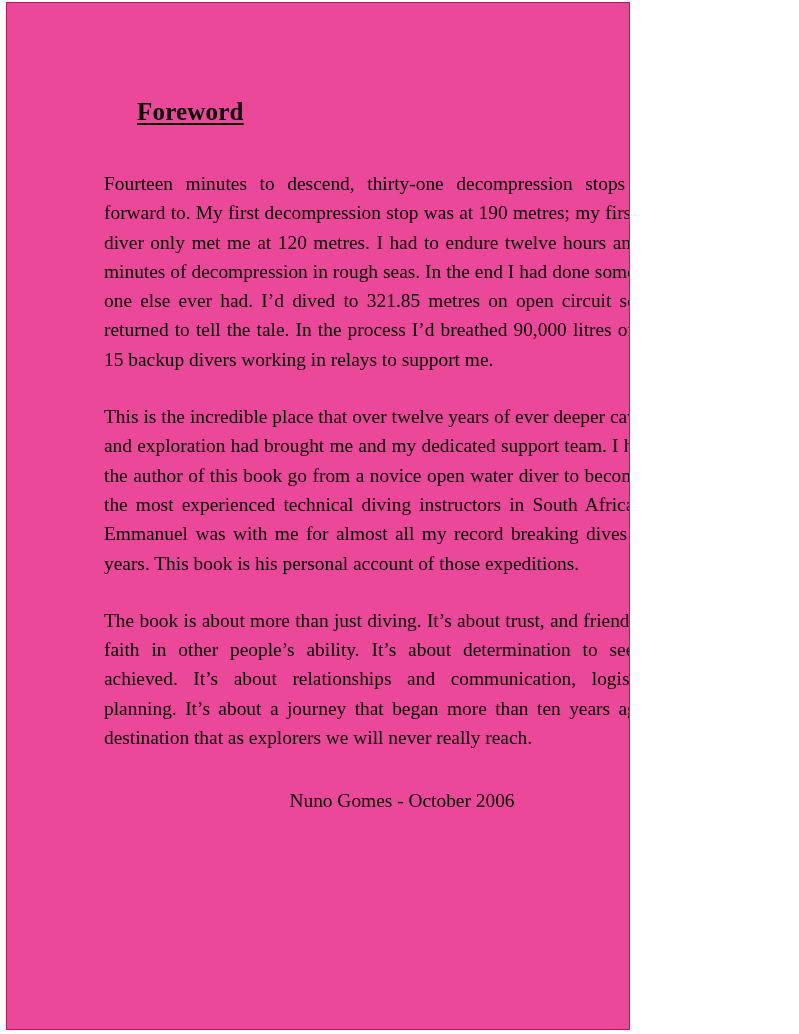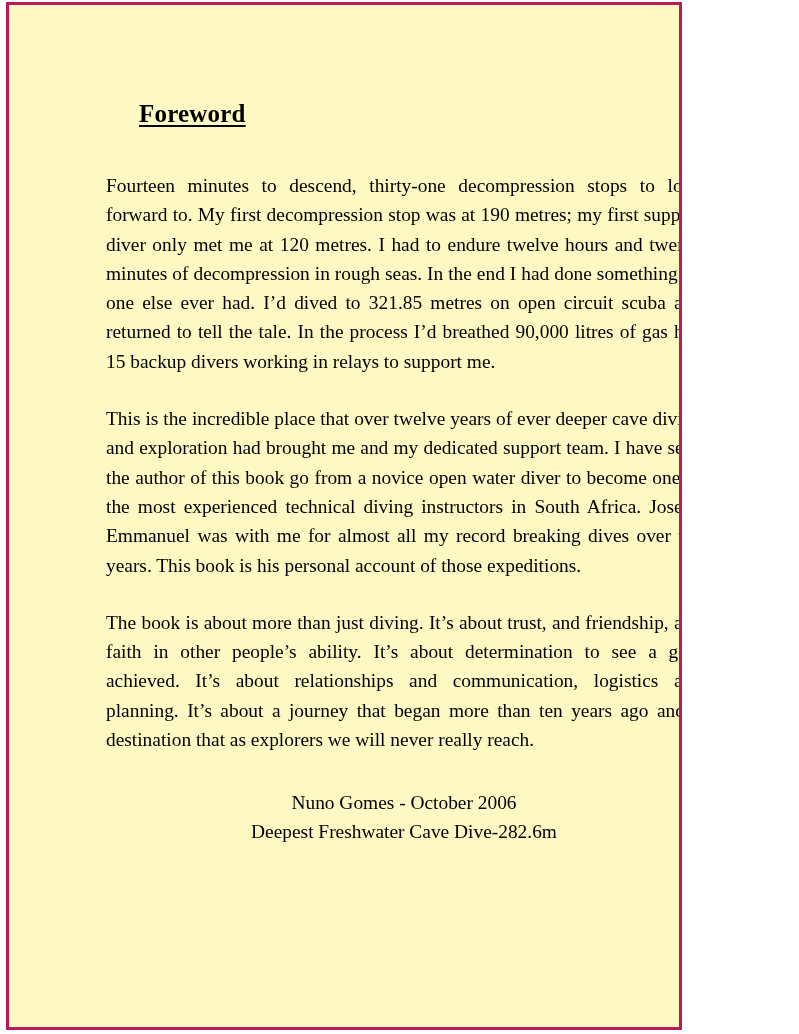"Foreword" .document-page { background: #fef9c3 -> #ec4899; border: 3px solid #be185d -> 1px solid #be185d; width: 676px -> 624px }
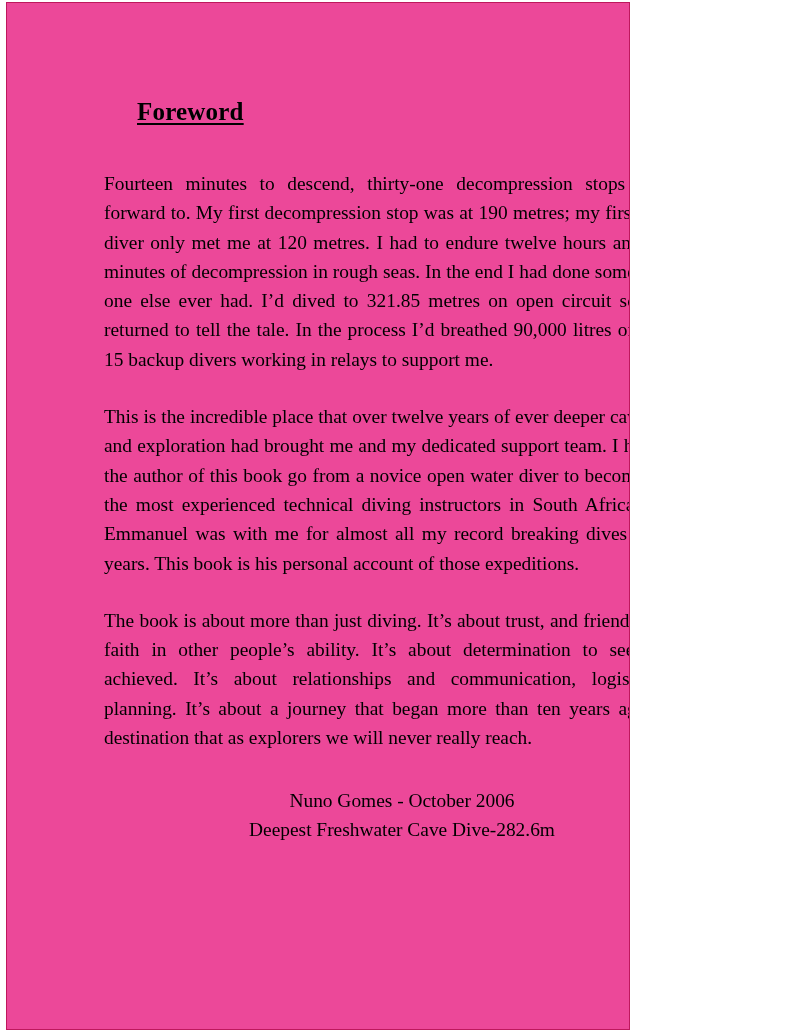"Deepest Freshwater Cave Dive-282.6m" p.signature-line { html: <p>Deepest Freshwater Cave Dive-282.6m</p> -> none }
